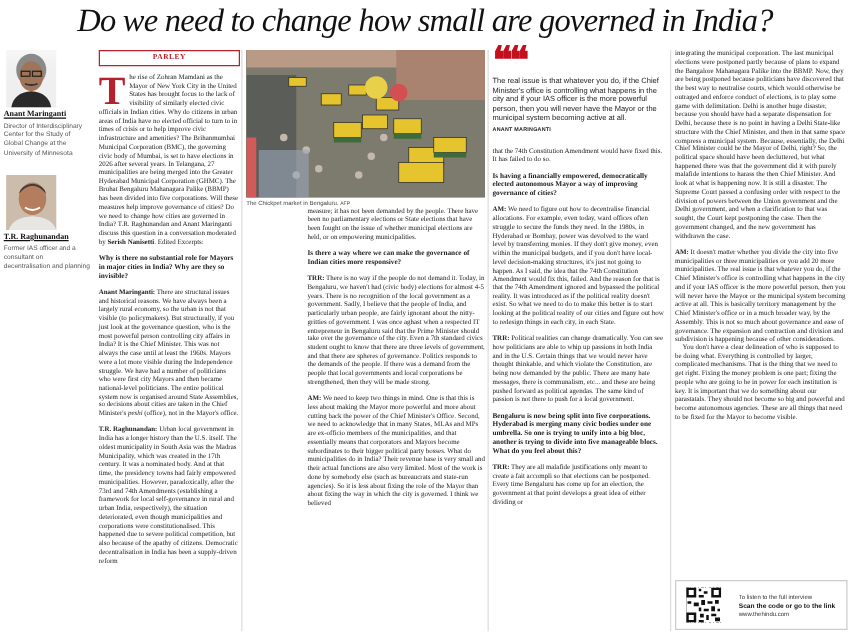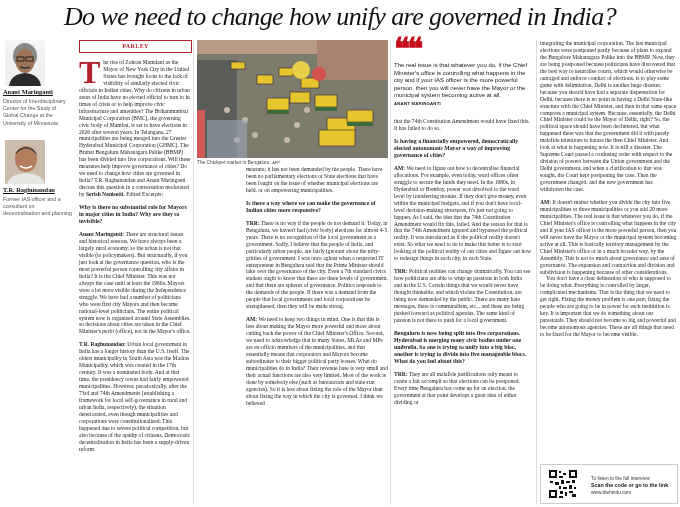"Do we need to change" div.headline { text: unify -> small }
